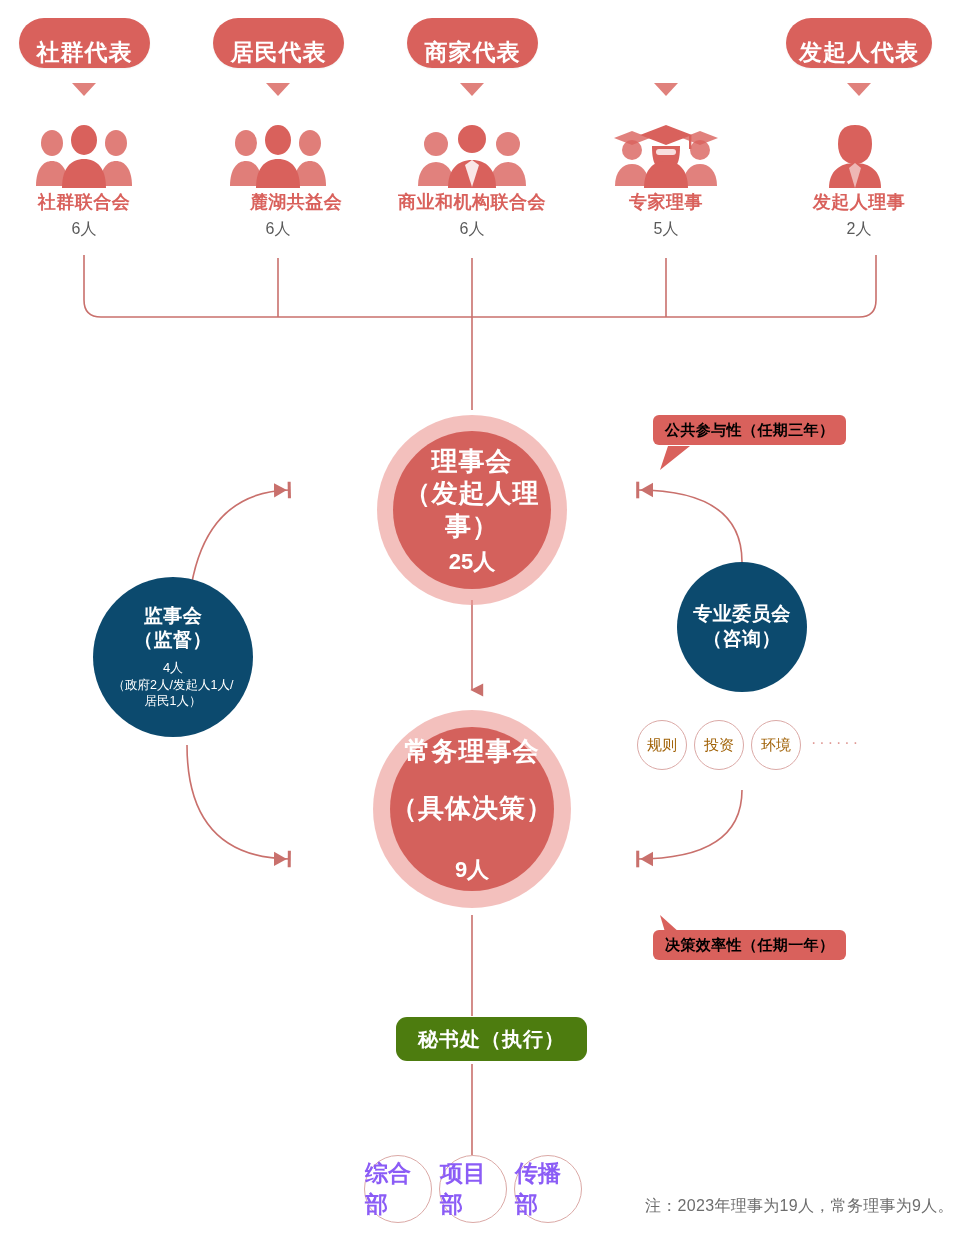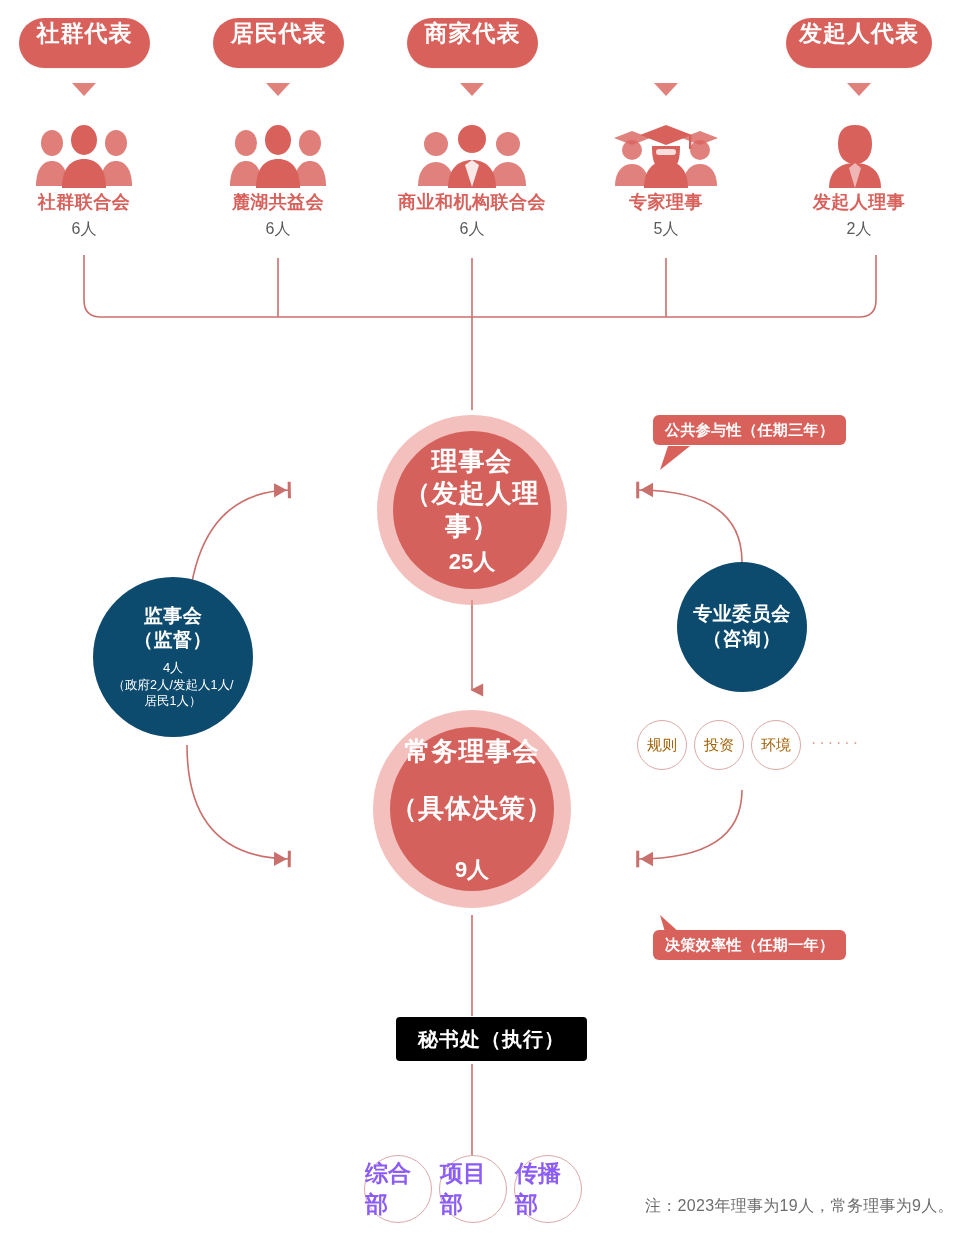"社群代表" .pill { align-items: flex-start -> flex-end }
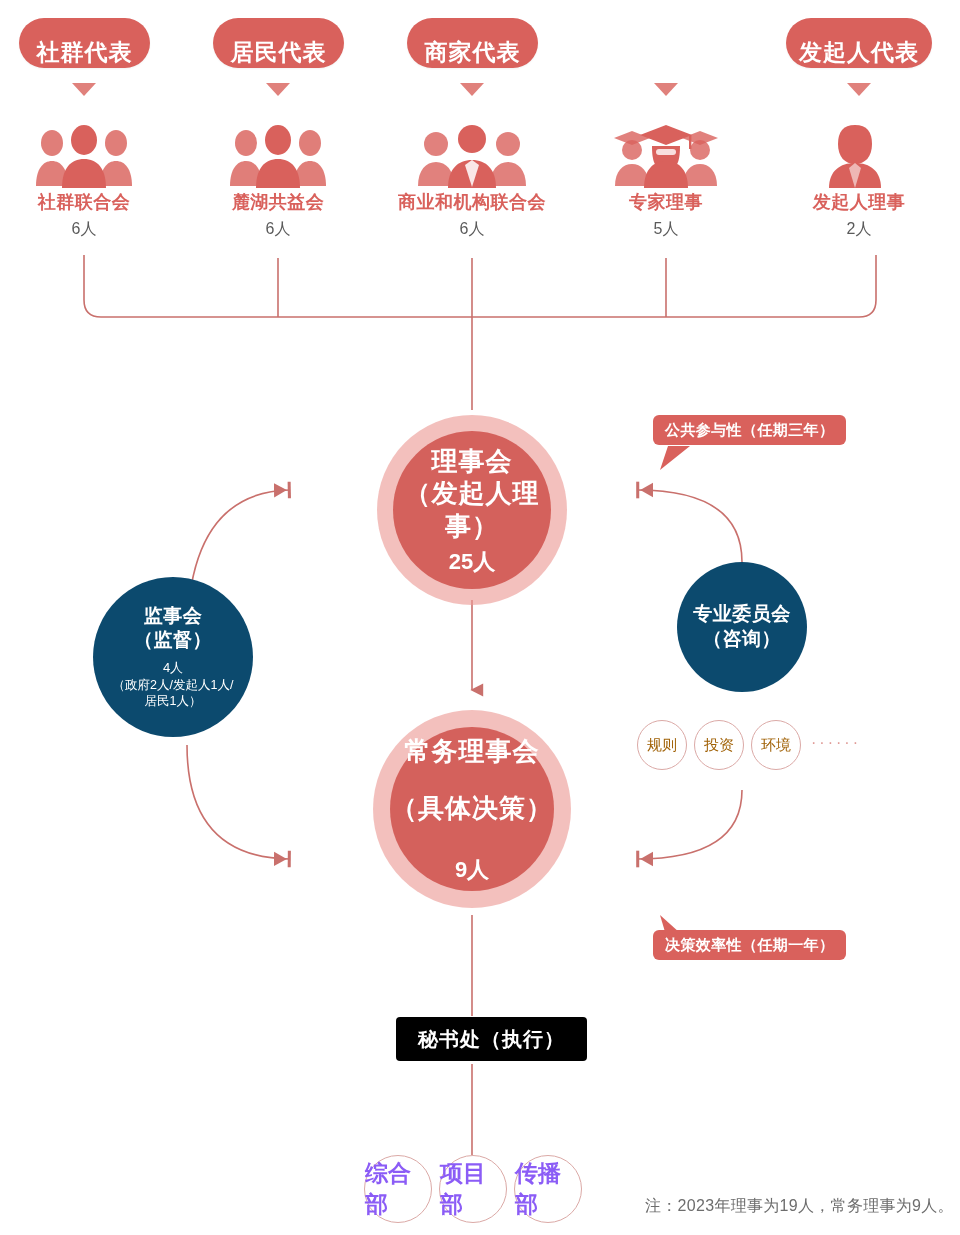"麓湖共益会" div.grp-name { left: 178px -> 196px }
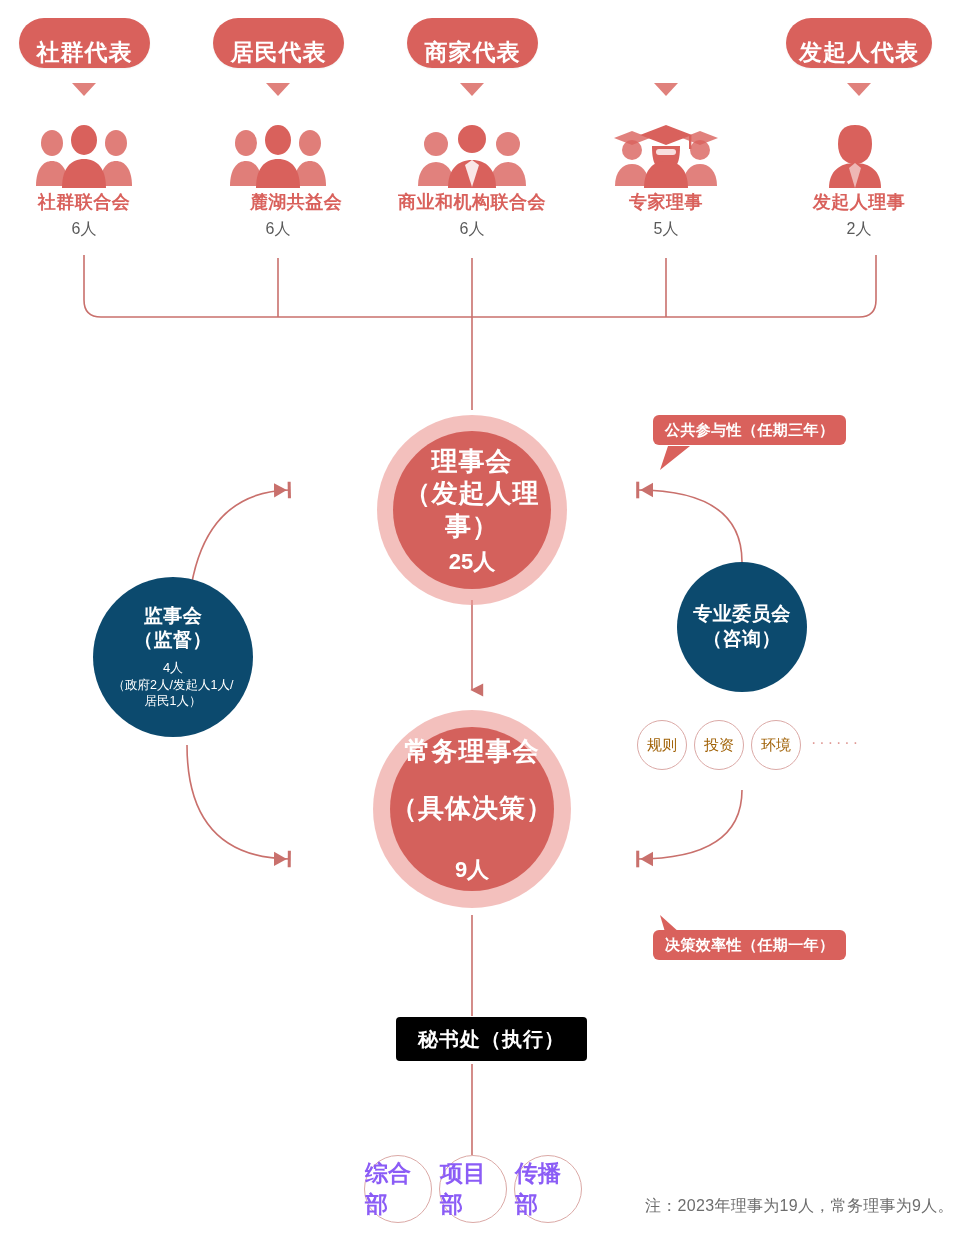"公共参与性（任期三年）" .callout { color: #ffffff -> #000000 }
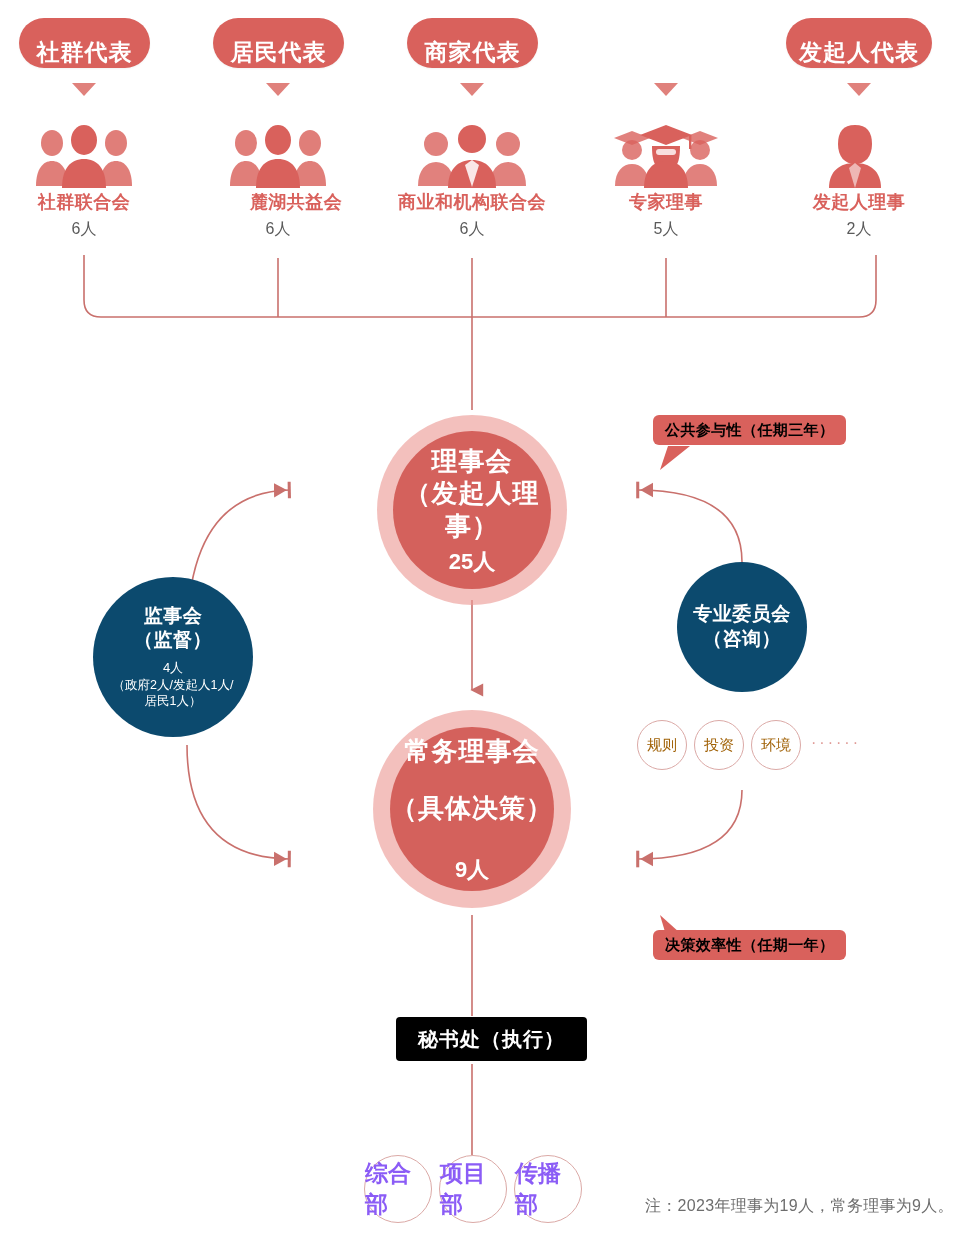"秘书处（执行）" .secretariat { background: #000000 -> #4d7c0f; border-radius: 4px -> 11px }
